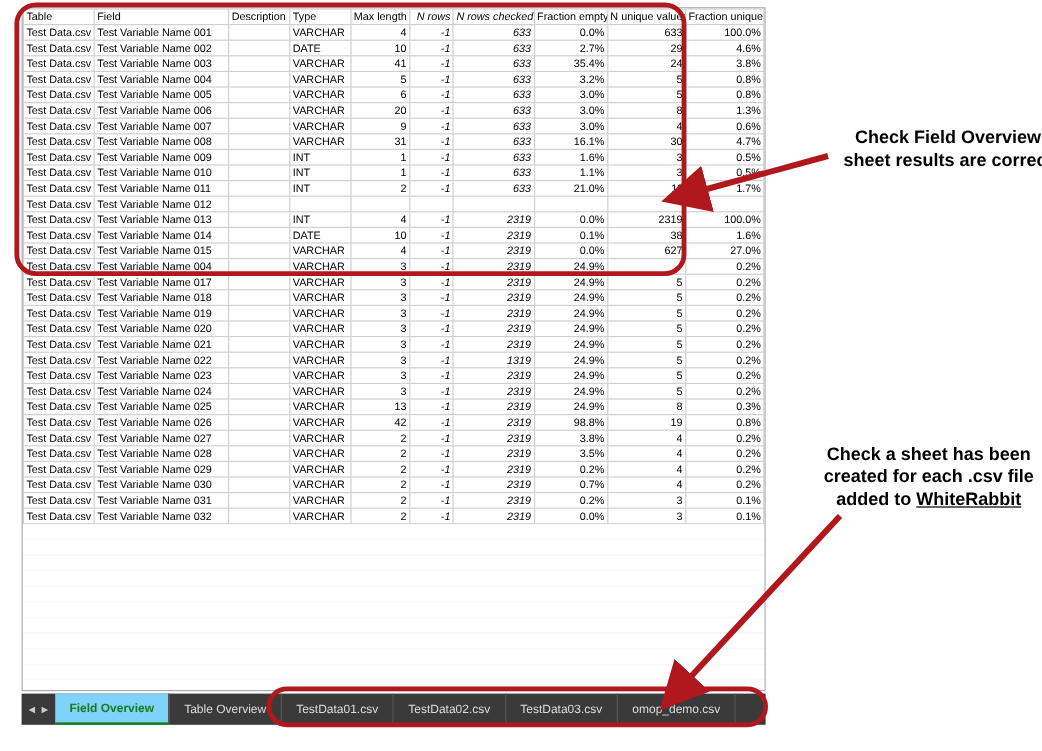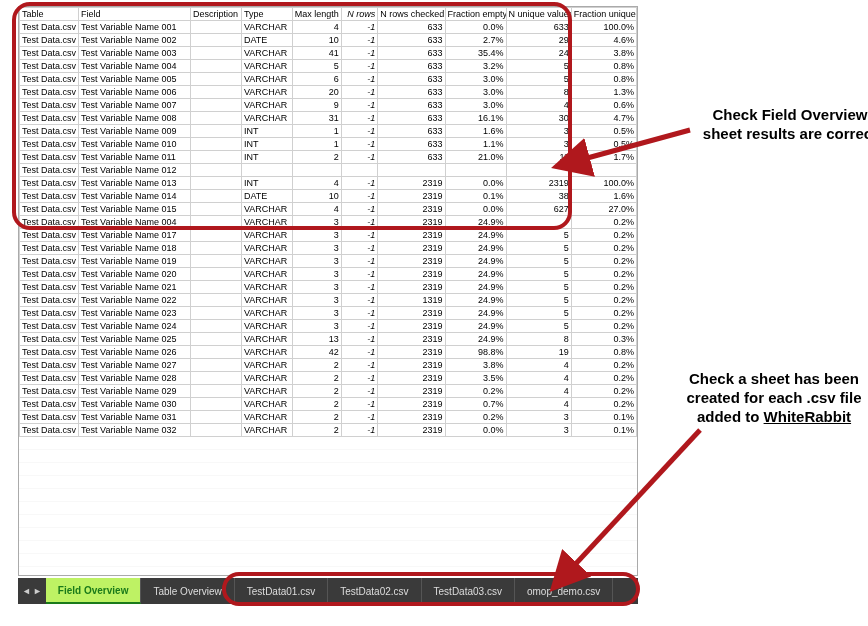"N rows checked" .col-nchk { font-style: none -> italic }
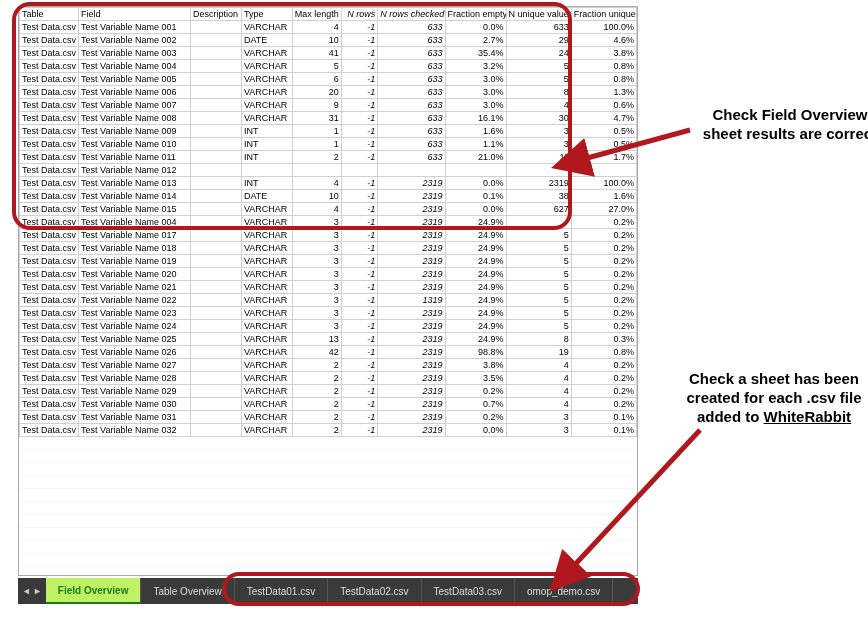"Field Overview" .tab.active { background: #bef264 -> #7dd3fc }
